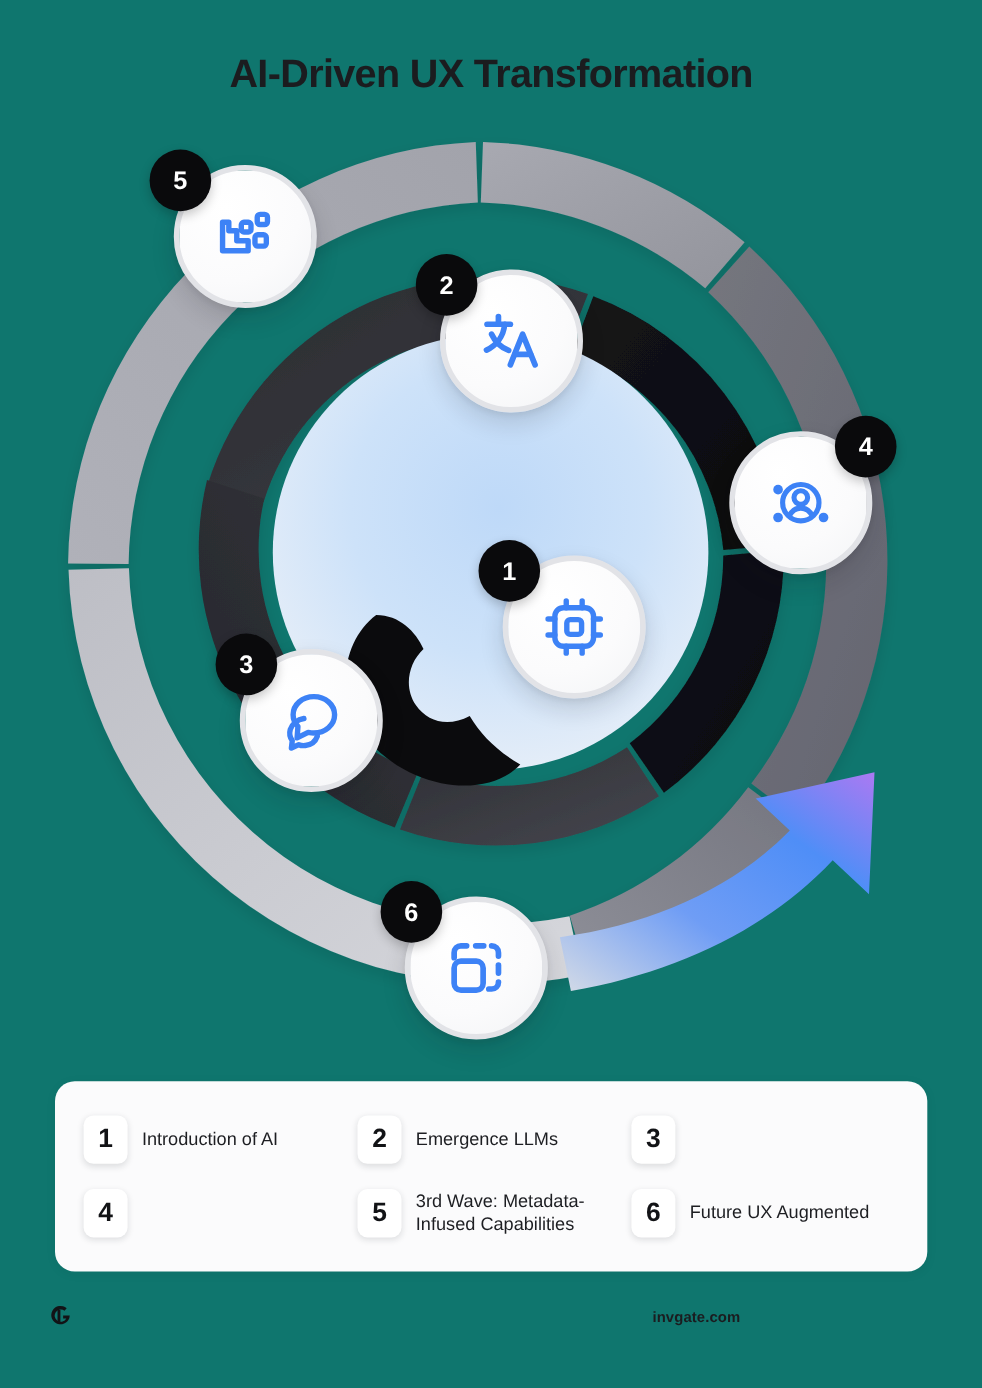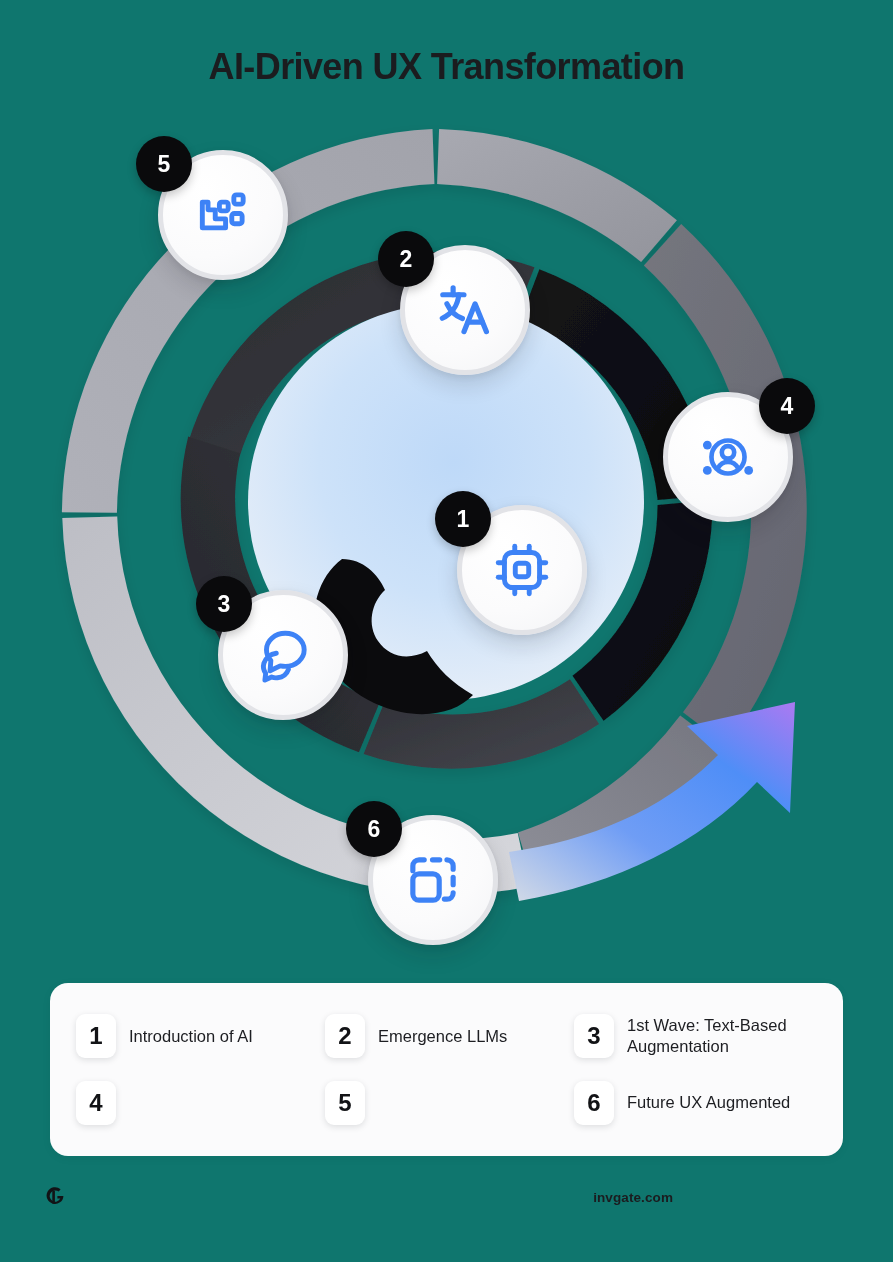"1st Wave: Text-Based Augmentation" div.legend-label { html: <div>1st Wave: Text-Based Augmentation</div> -> none }
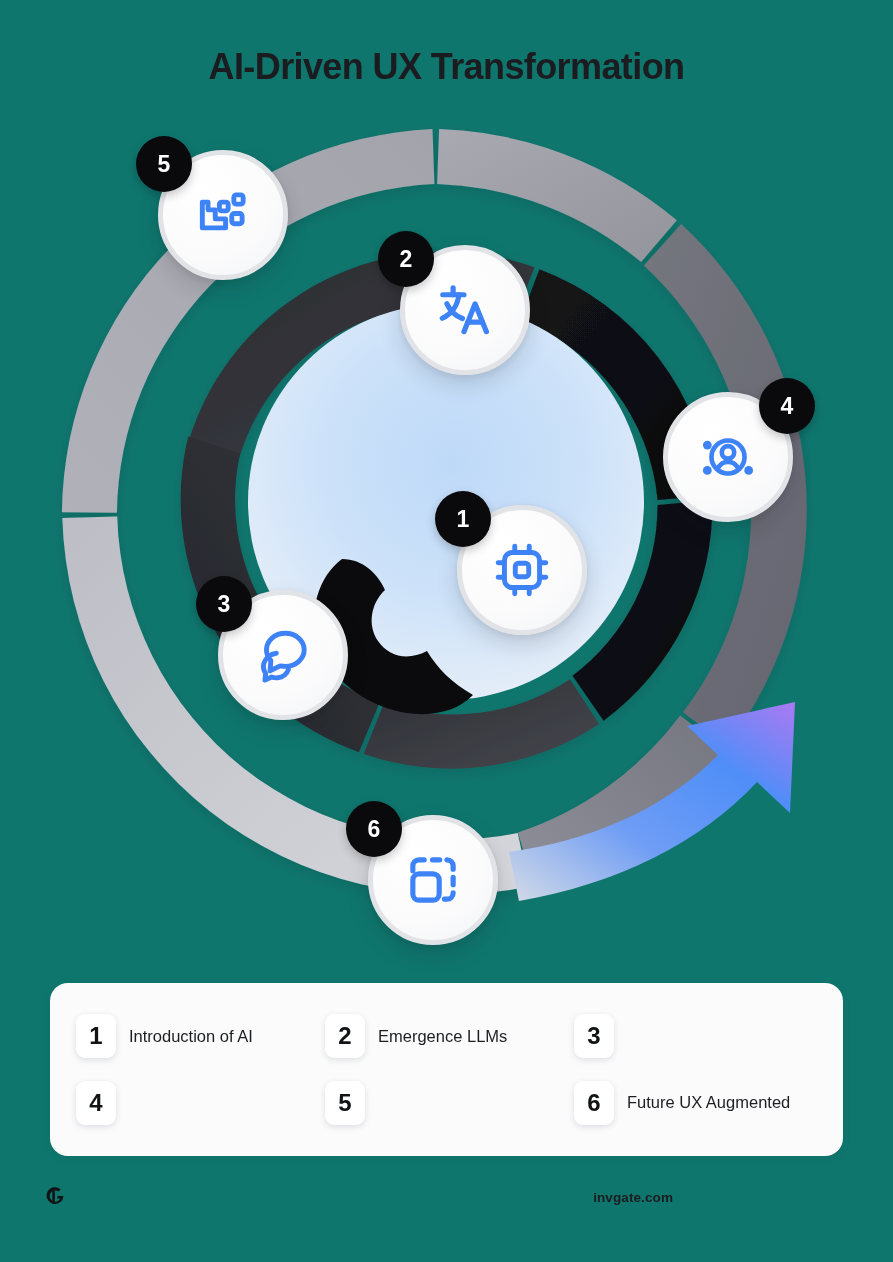"3rd Wave: Metadata-Infused Capabilities" div.legend-label { html: none -> <div>3rd Wave: Metadata-Infused Capabilities</div> }
